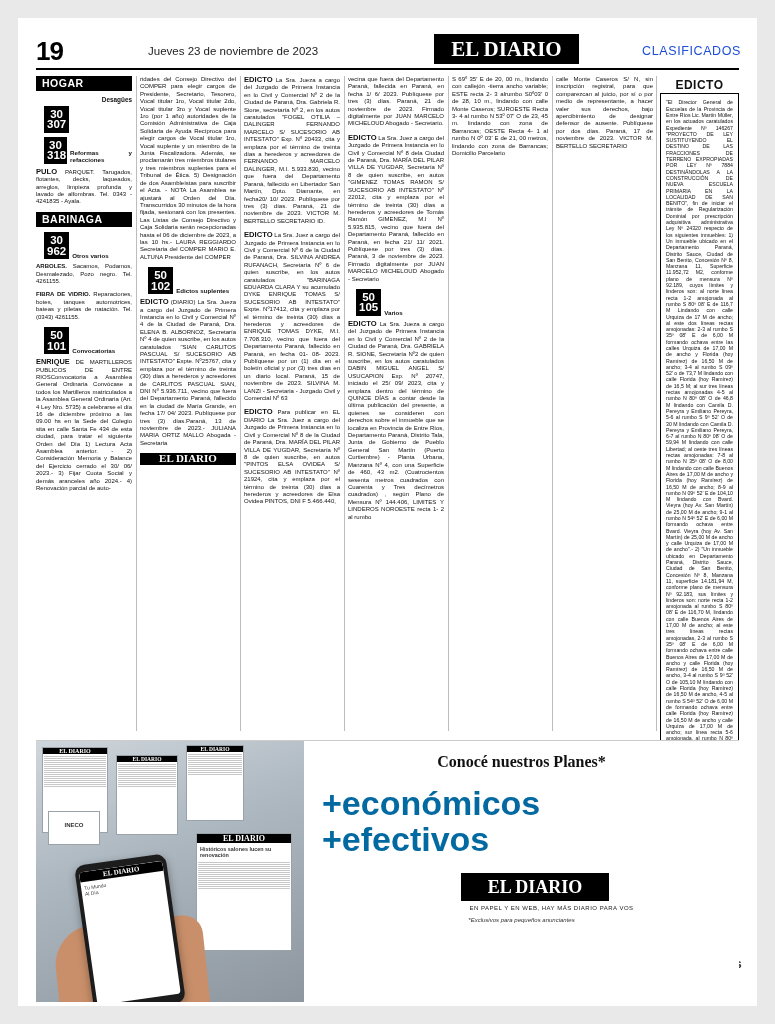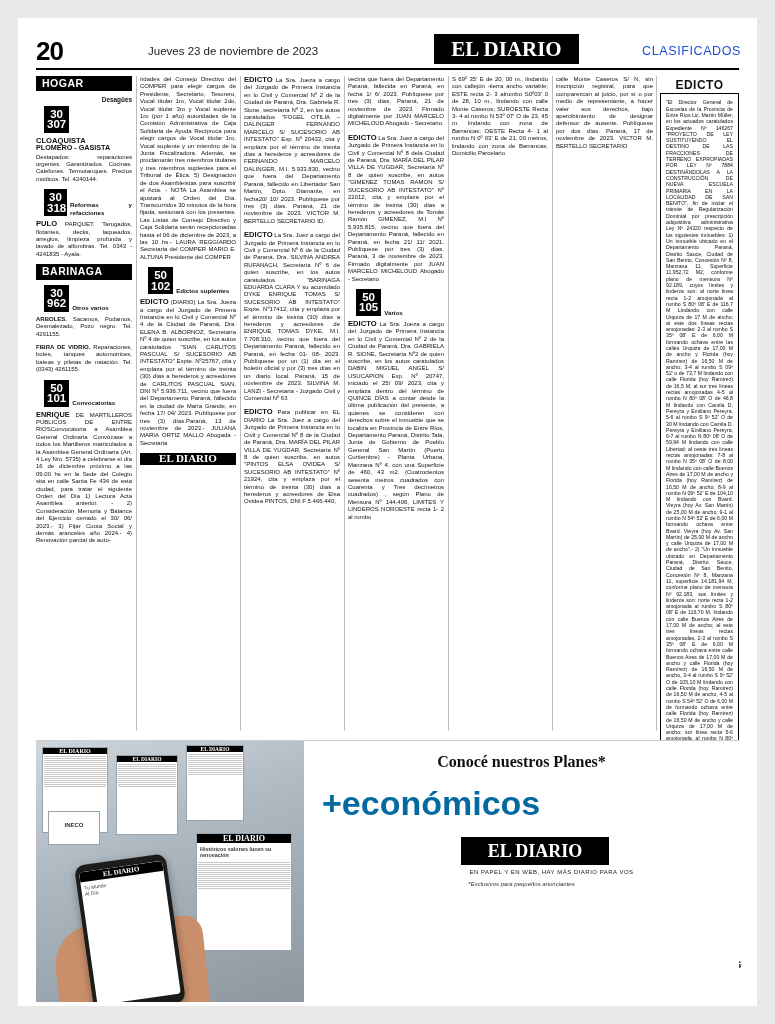"20" div.pagenum { text: 20 -> 19 }
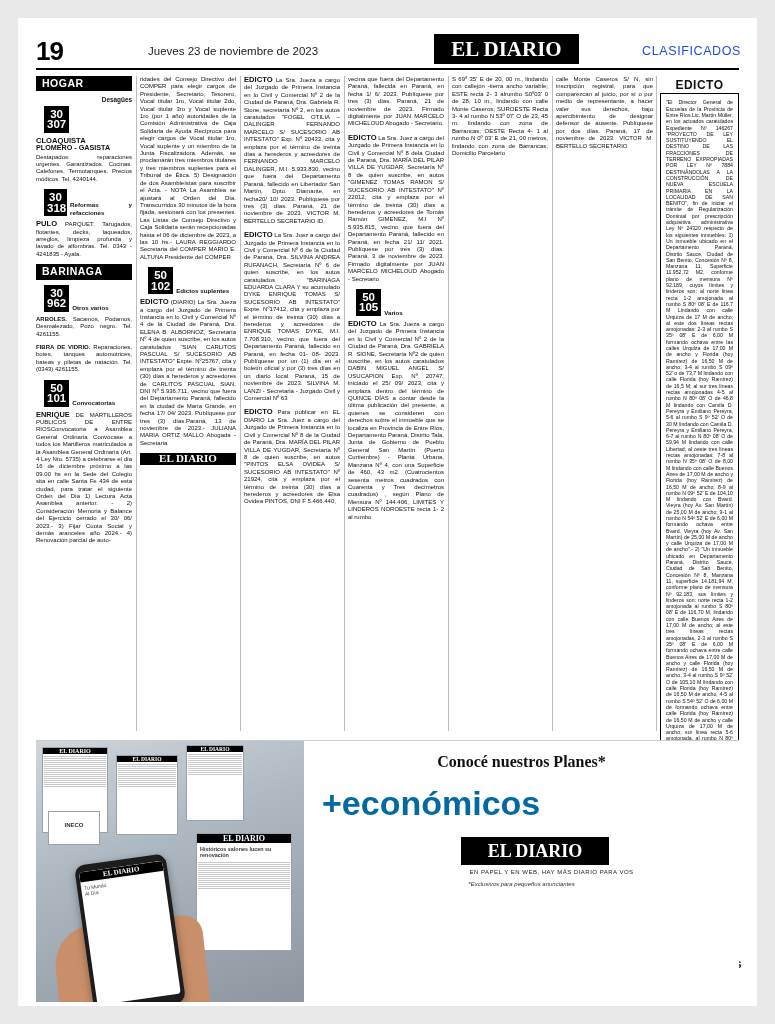"CLOAQUISTA" div.blk { html: <div> <div>CLOAQUISTA</div> <div>PLOMERO - GASISTA</div> <div>Destapados: reparaciones urgentes. Garantizados. Cocinas. Calefones. Termotanques. Precios módicos. Tel. 4240144.</div> </div> -> none }
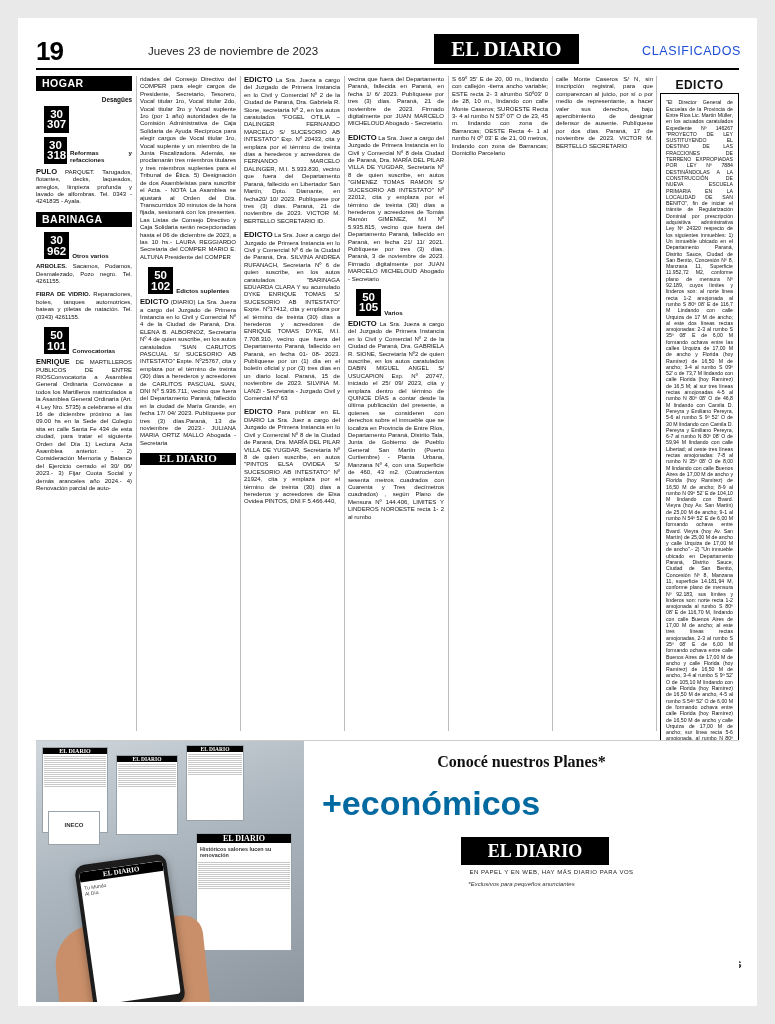"+efectivos" div.ad-big { html: none -> <div>+efectivos</div> }
